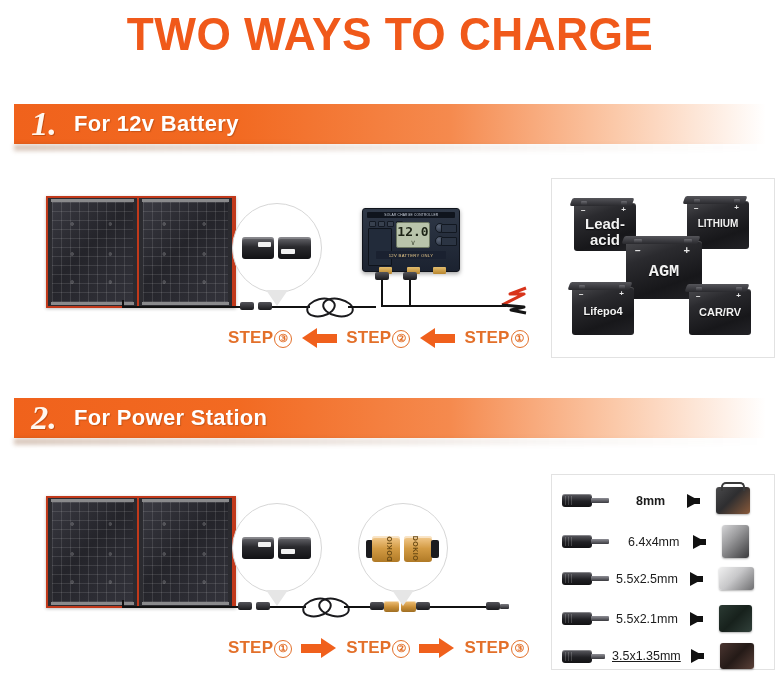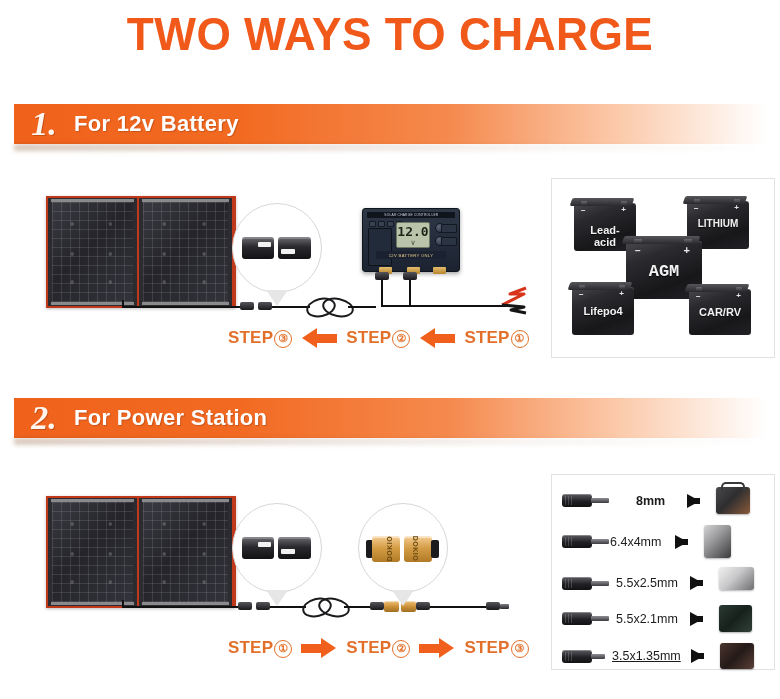"Lead-" div.lbl { font-size: 11px -> 15px; top: 22px -> 13px }
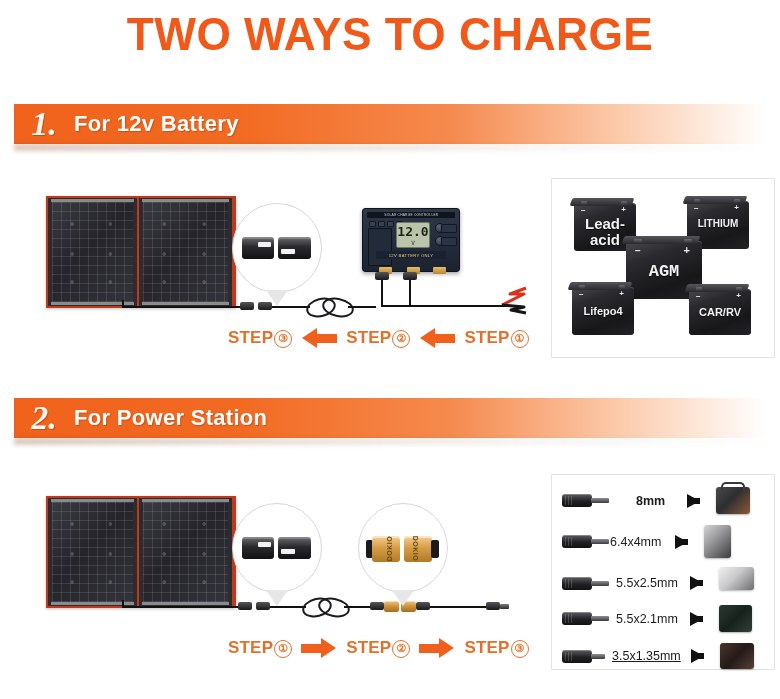"6.4x4mm" div.asize { margin-left: 0 -> 18px }
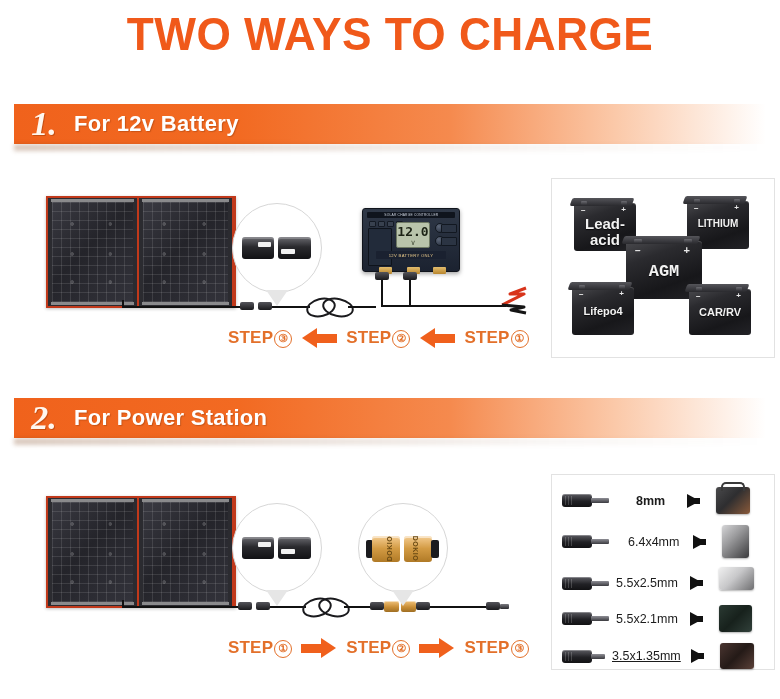"5.5x2.5mm" div.arow { align-items: flex-end -> none }
